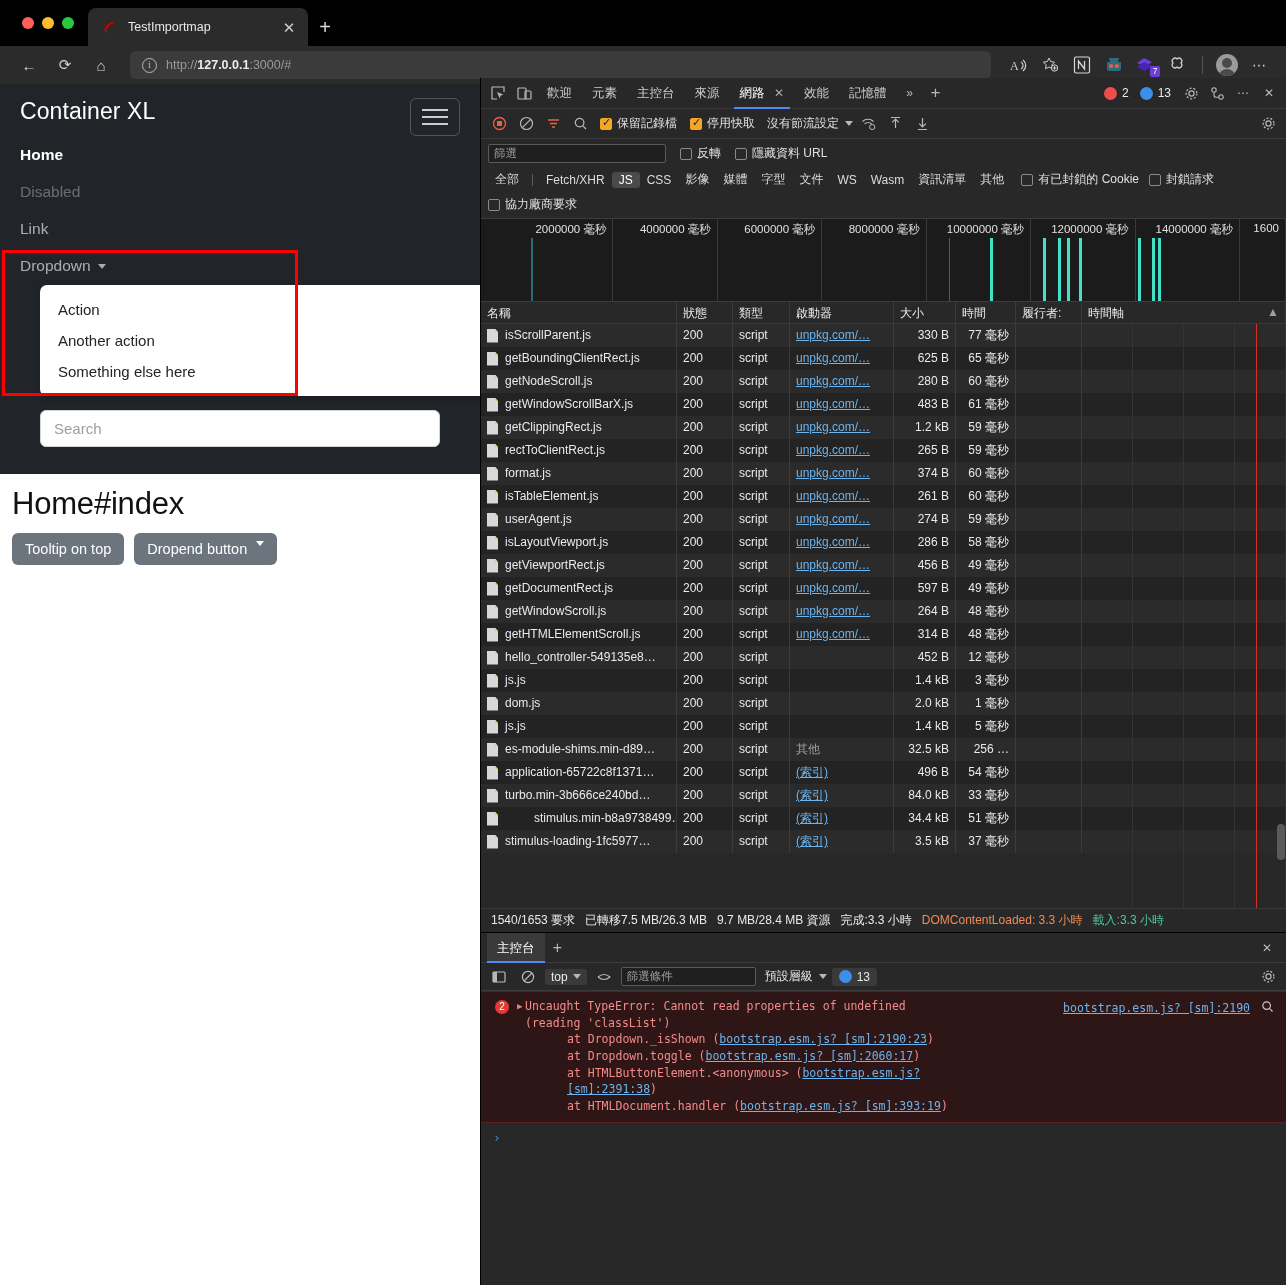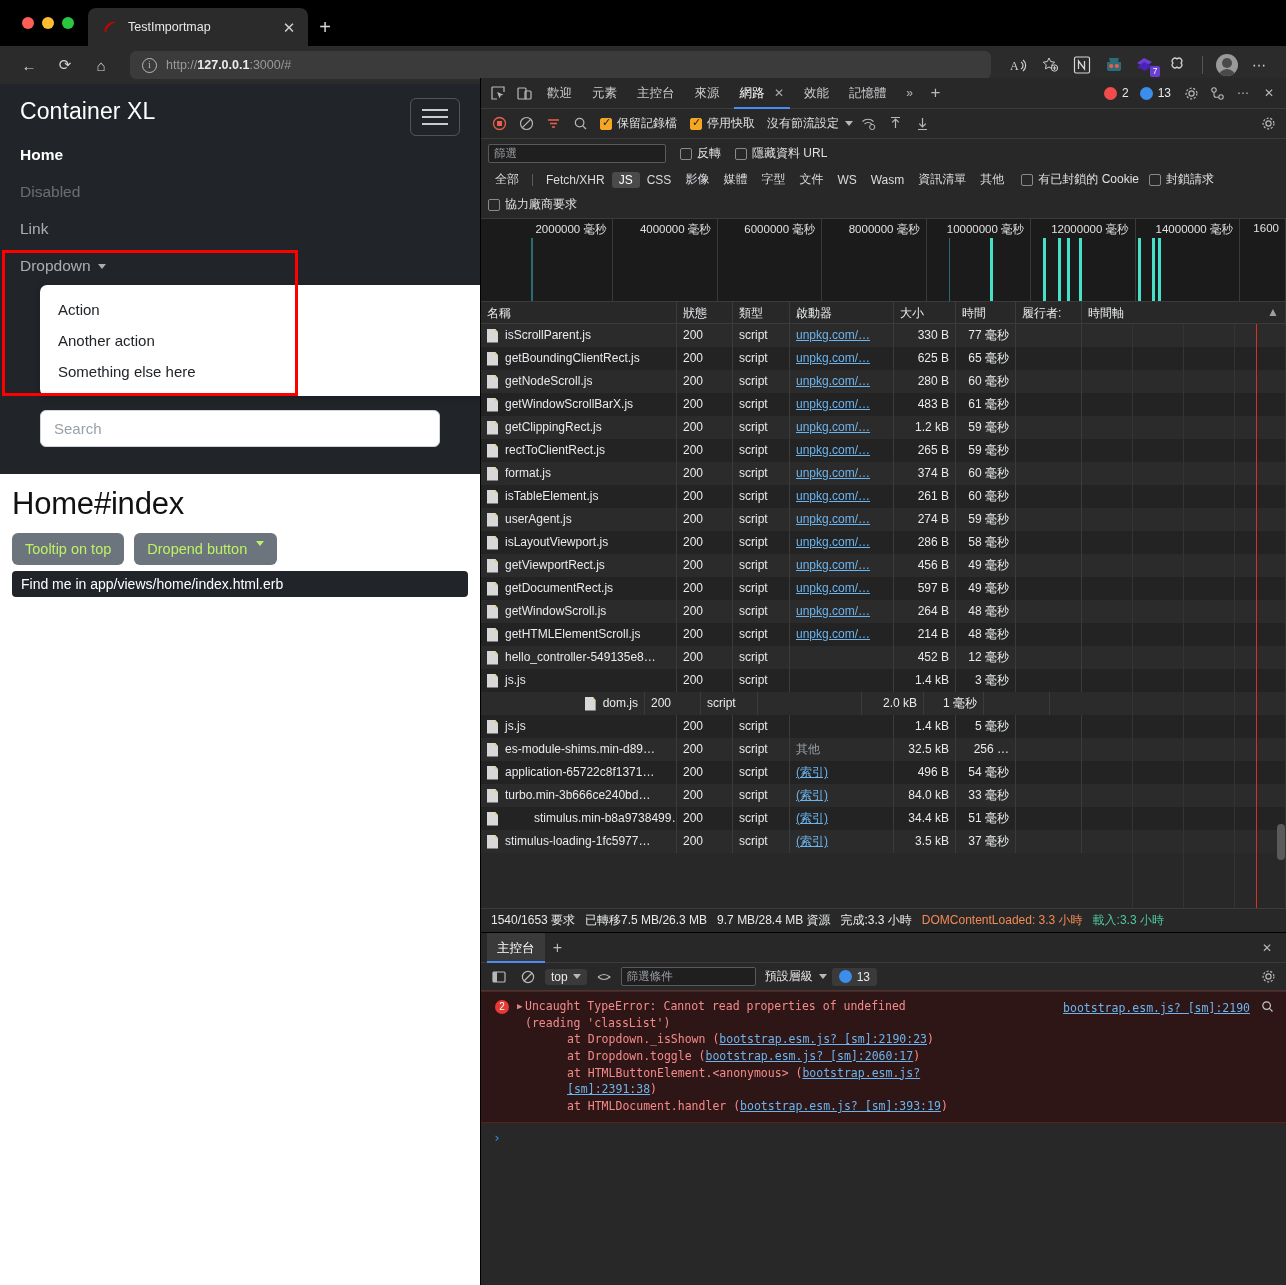"Tooltip on top" .btn { color: #bef264 -> #ffffff }
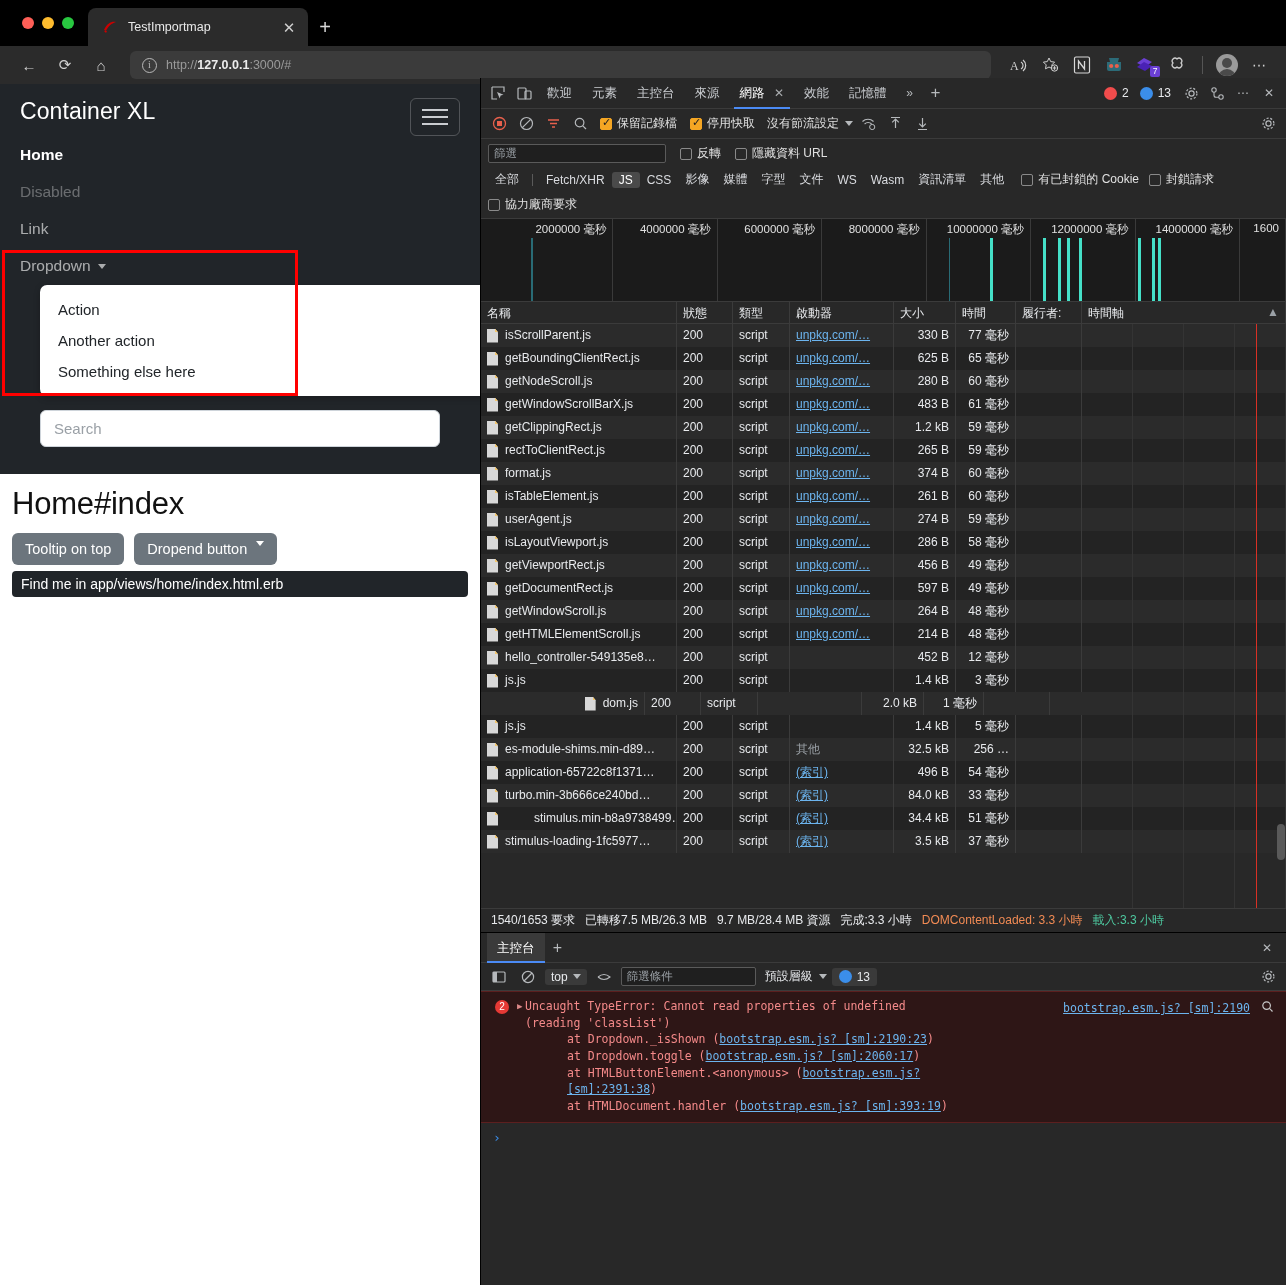"Find me in app/views/home/index.html.erb" div.tooltip { html: <div>Find me in app/views/home/index.html.erb</div> -> none }
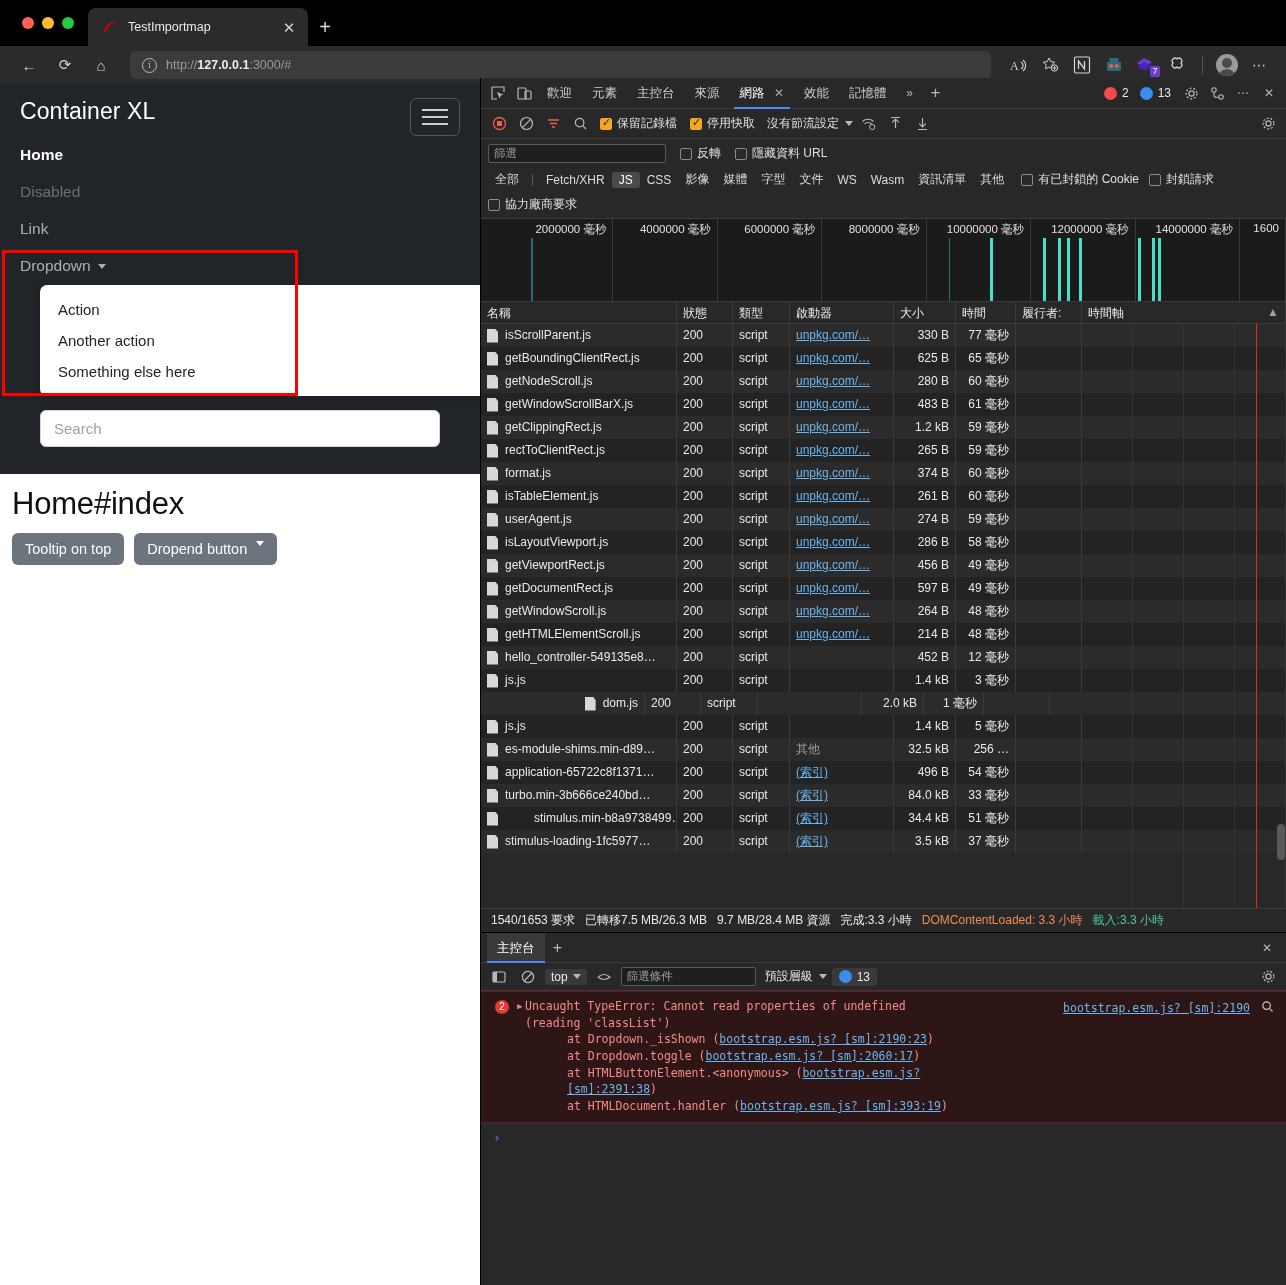"214 B" div.cell { text: 214 -> 314 }
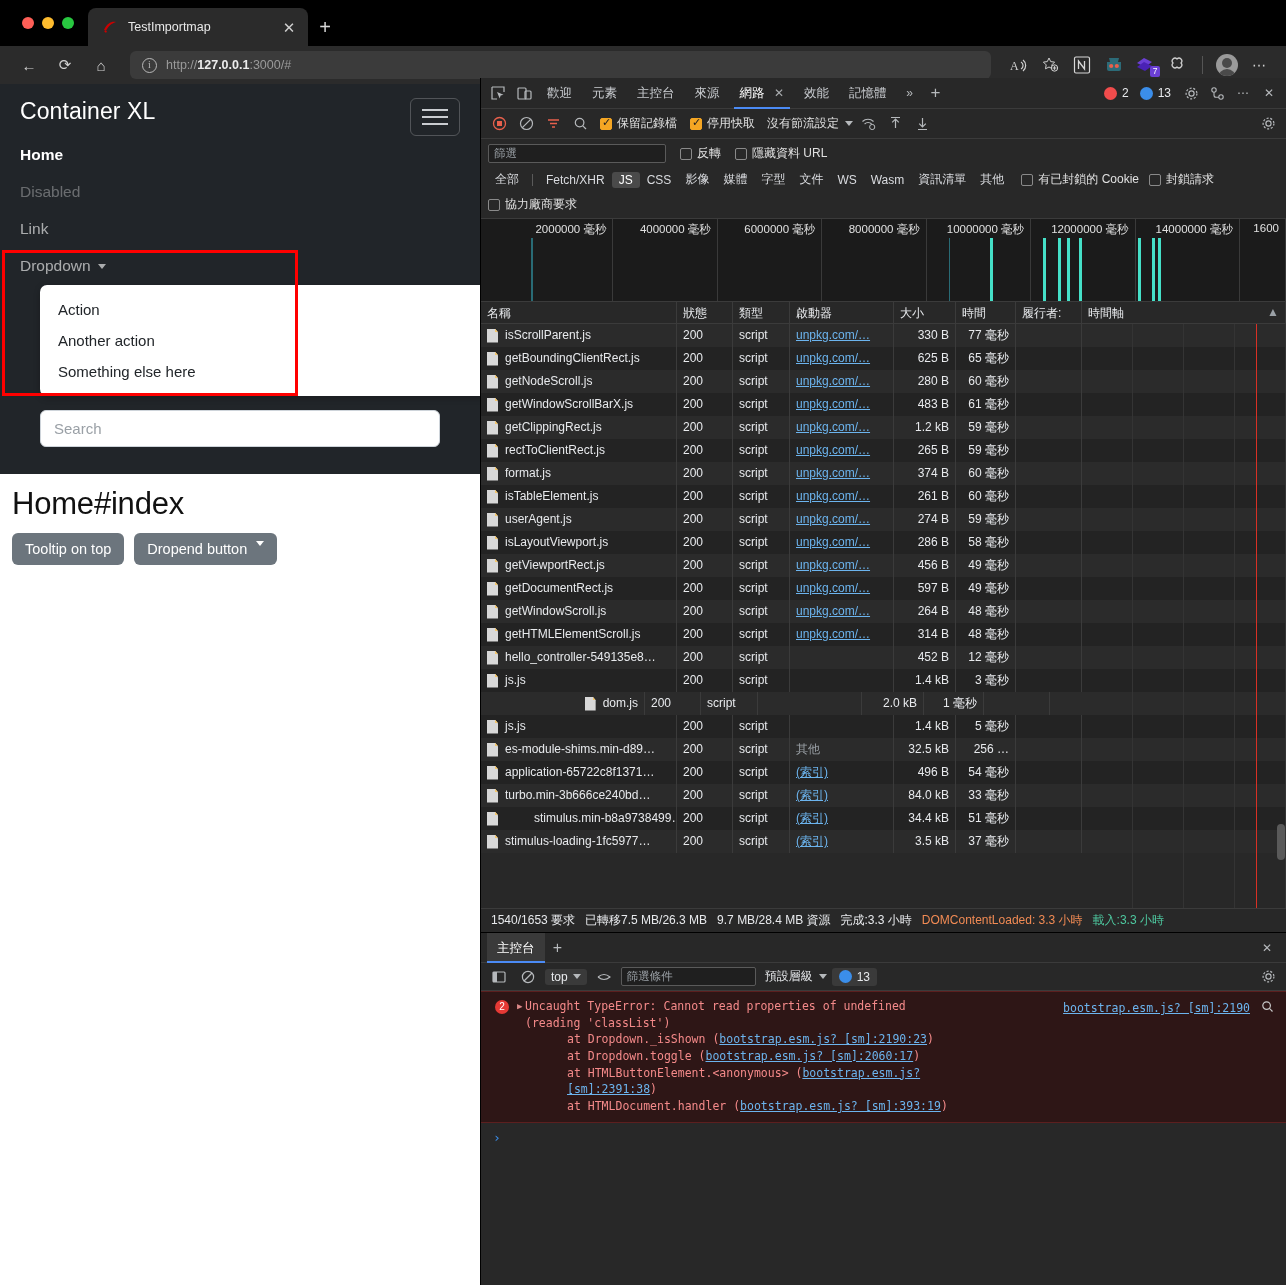"dom.js" div.cell { justify-content: flex-end -> none; width: 164px -> 196px }
